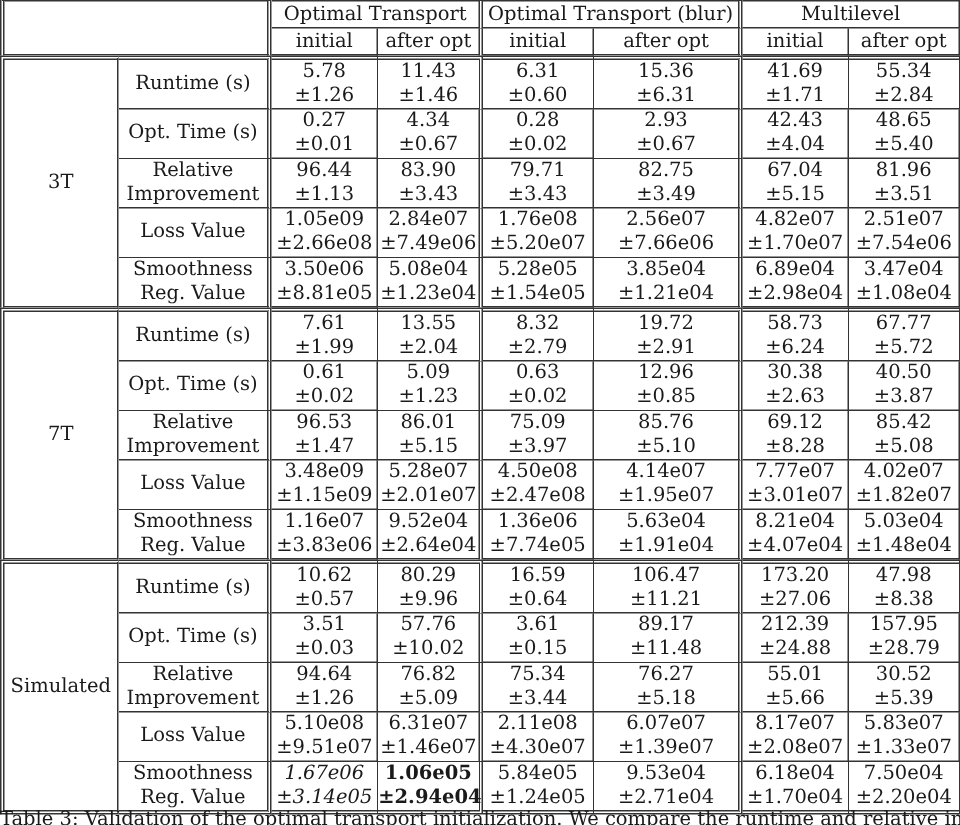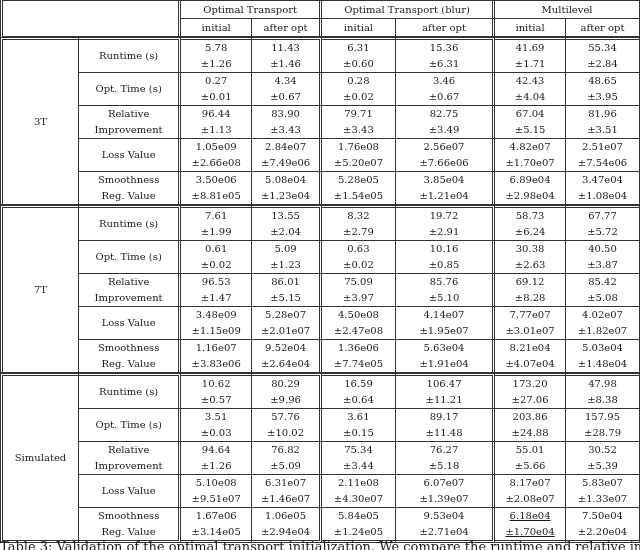"Optimal Transport" .tbl { font-size: 10px -> 13px }
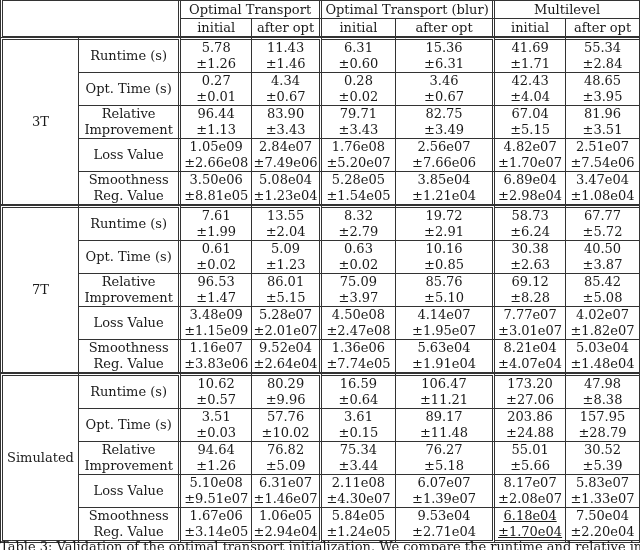"3.46" div { text: 3.46 -> 2.93 }
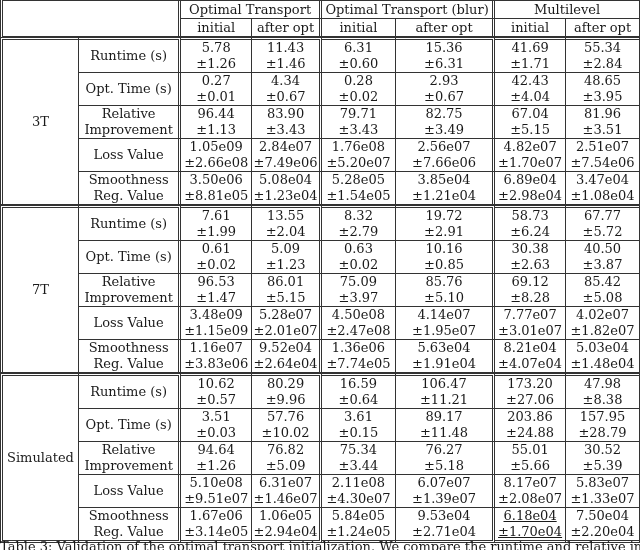"±3.95" div { text: 3.95 -> 5.40 }
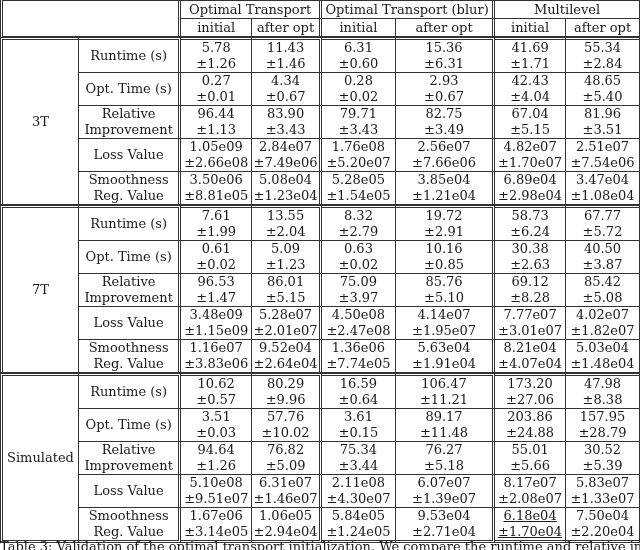"10.16" div { text: 10.16 -> 12.96 }
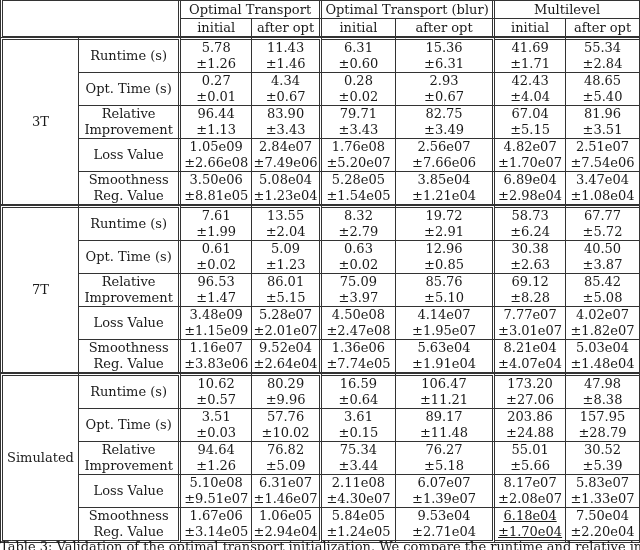"203.86" div { text: 203.86 -> 212.39 }
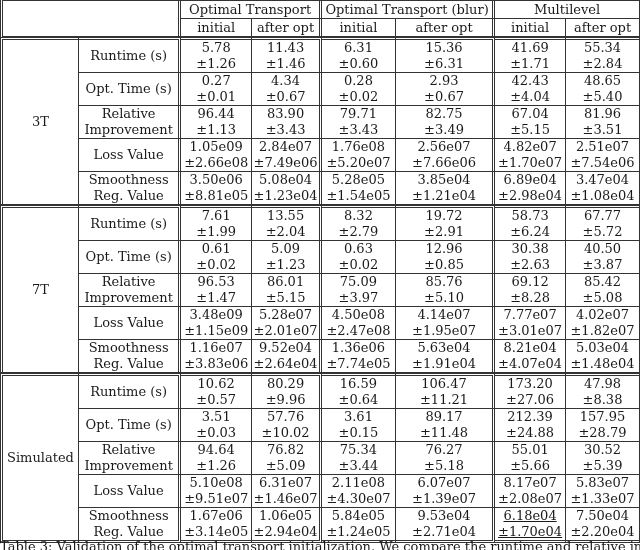"1.67e06" td.val { font-style: none -> italic }
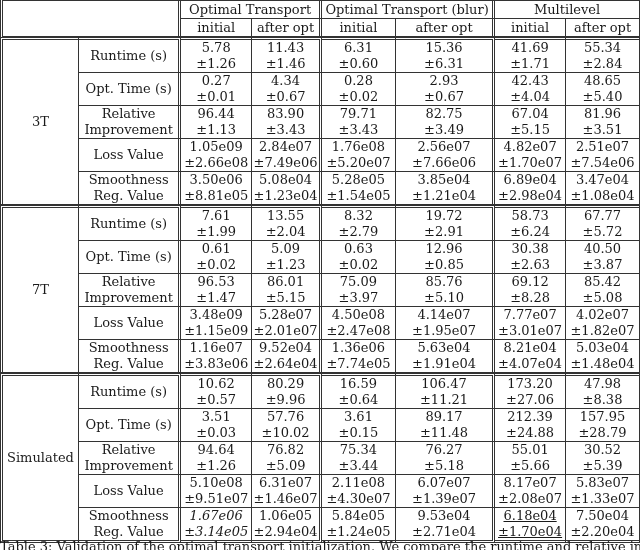"1.06e05" td.val { font-weight: none -> bold }
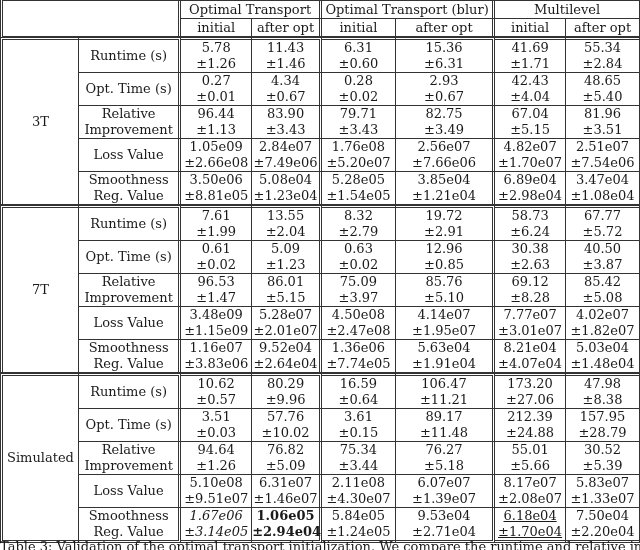"6.18e04" td.val { text-decoration: underline -> none }
